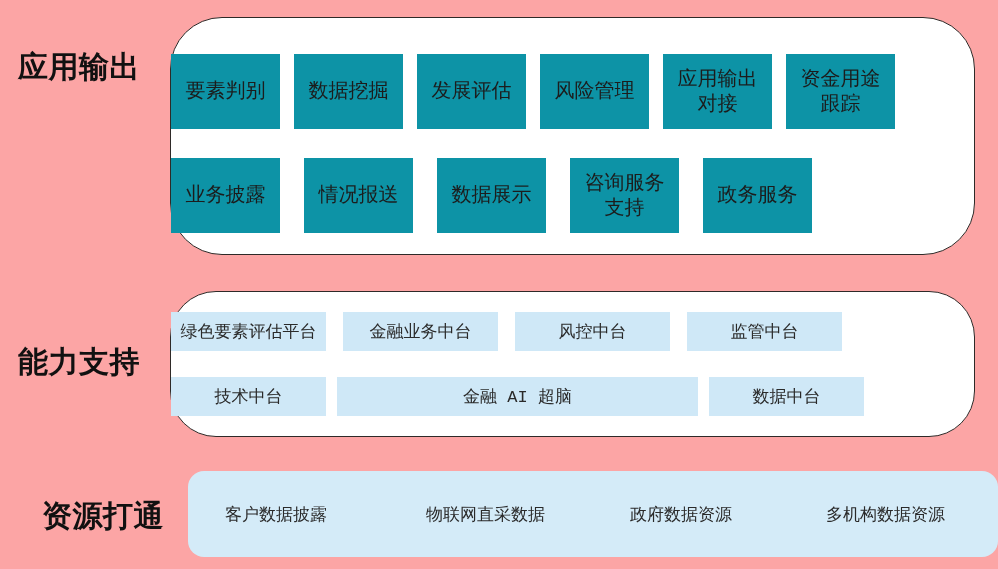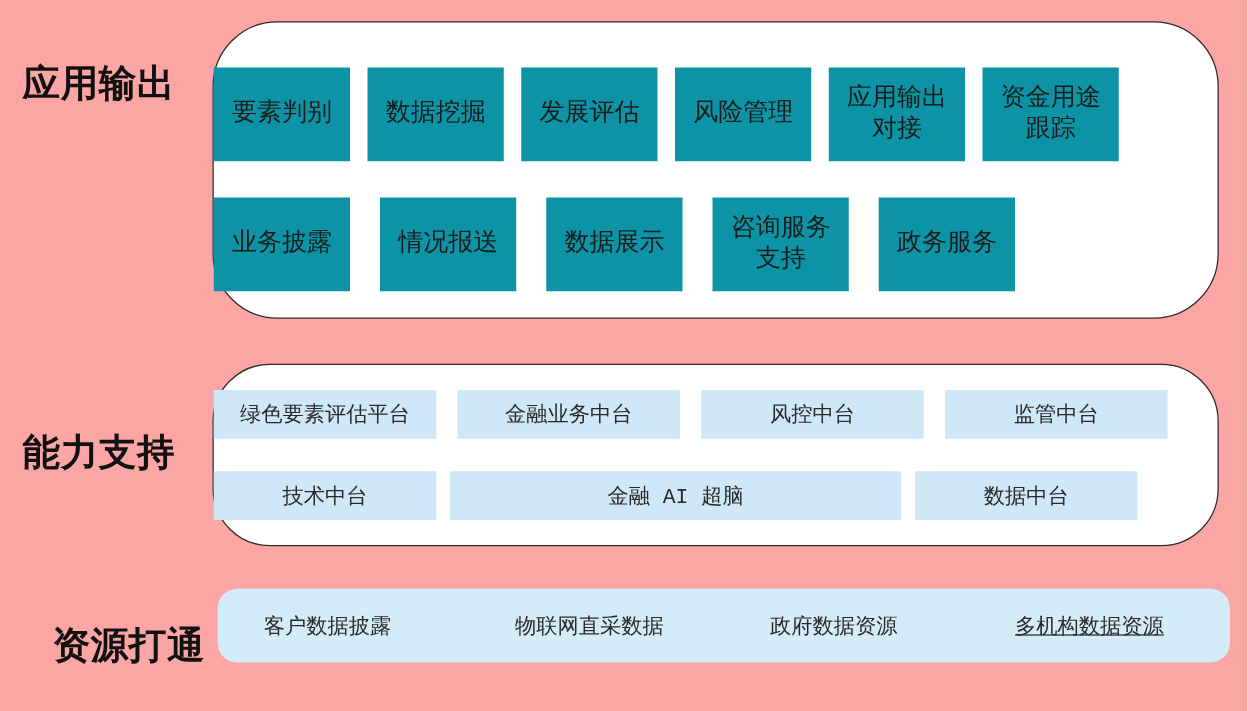"绿色要素评估平台" .blue-box { width: 178px -> 155px }
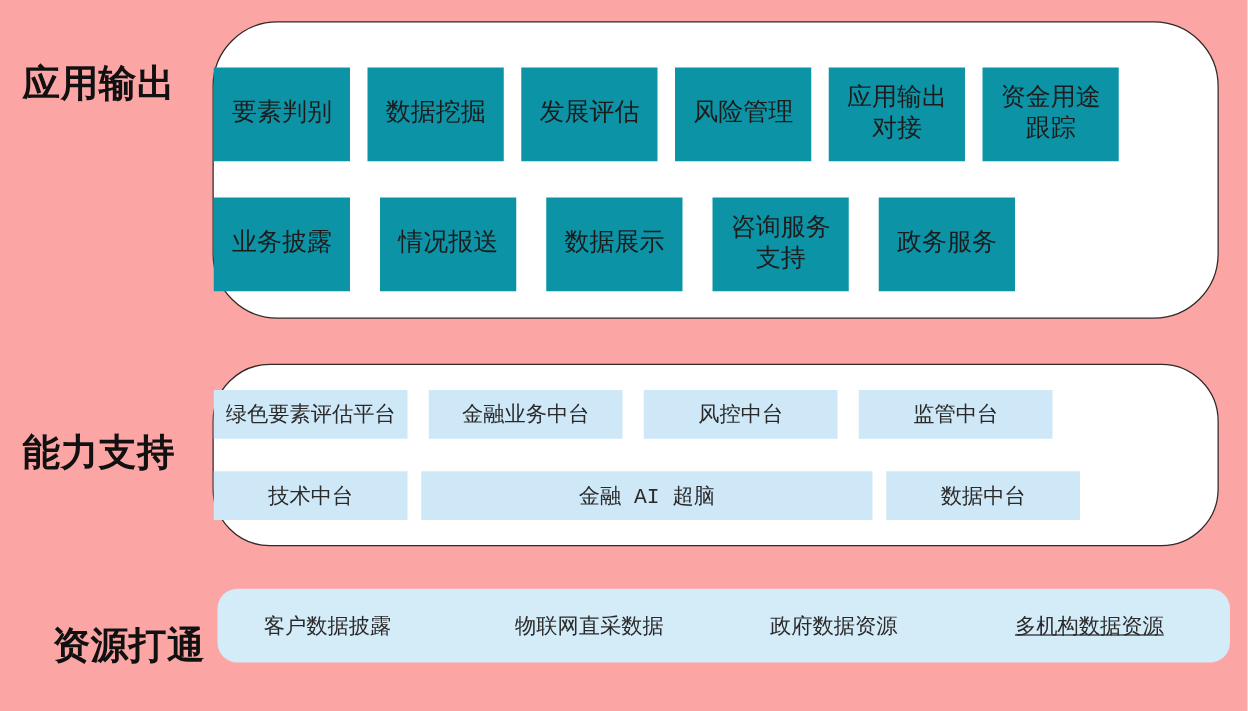"客户数据披露" .band { height: 59px -> 86px; left: 174px -> 188px }
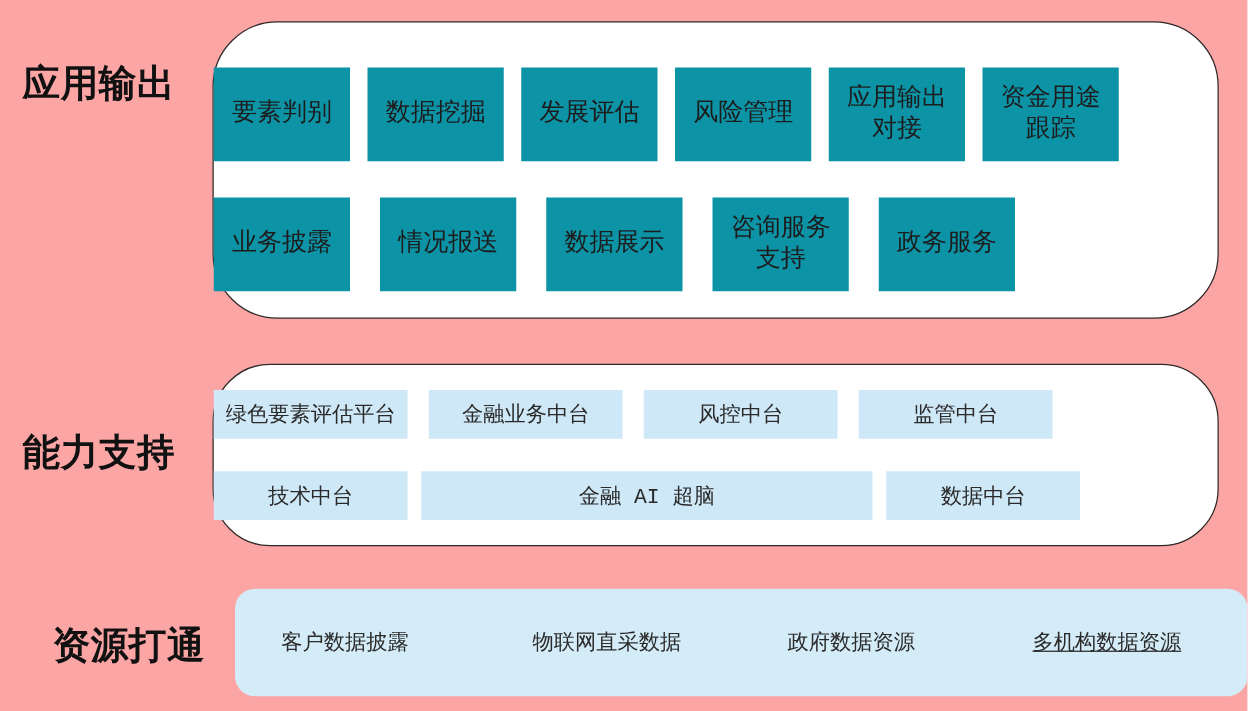"多机构数据资源" #band-3 { text-decoration: underline -> none }
